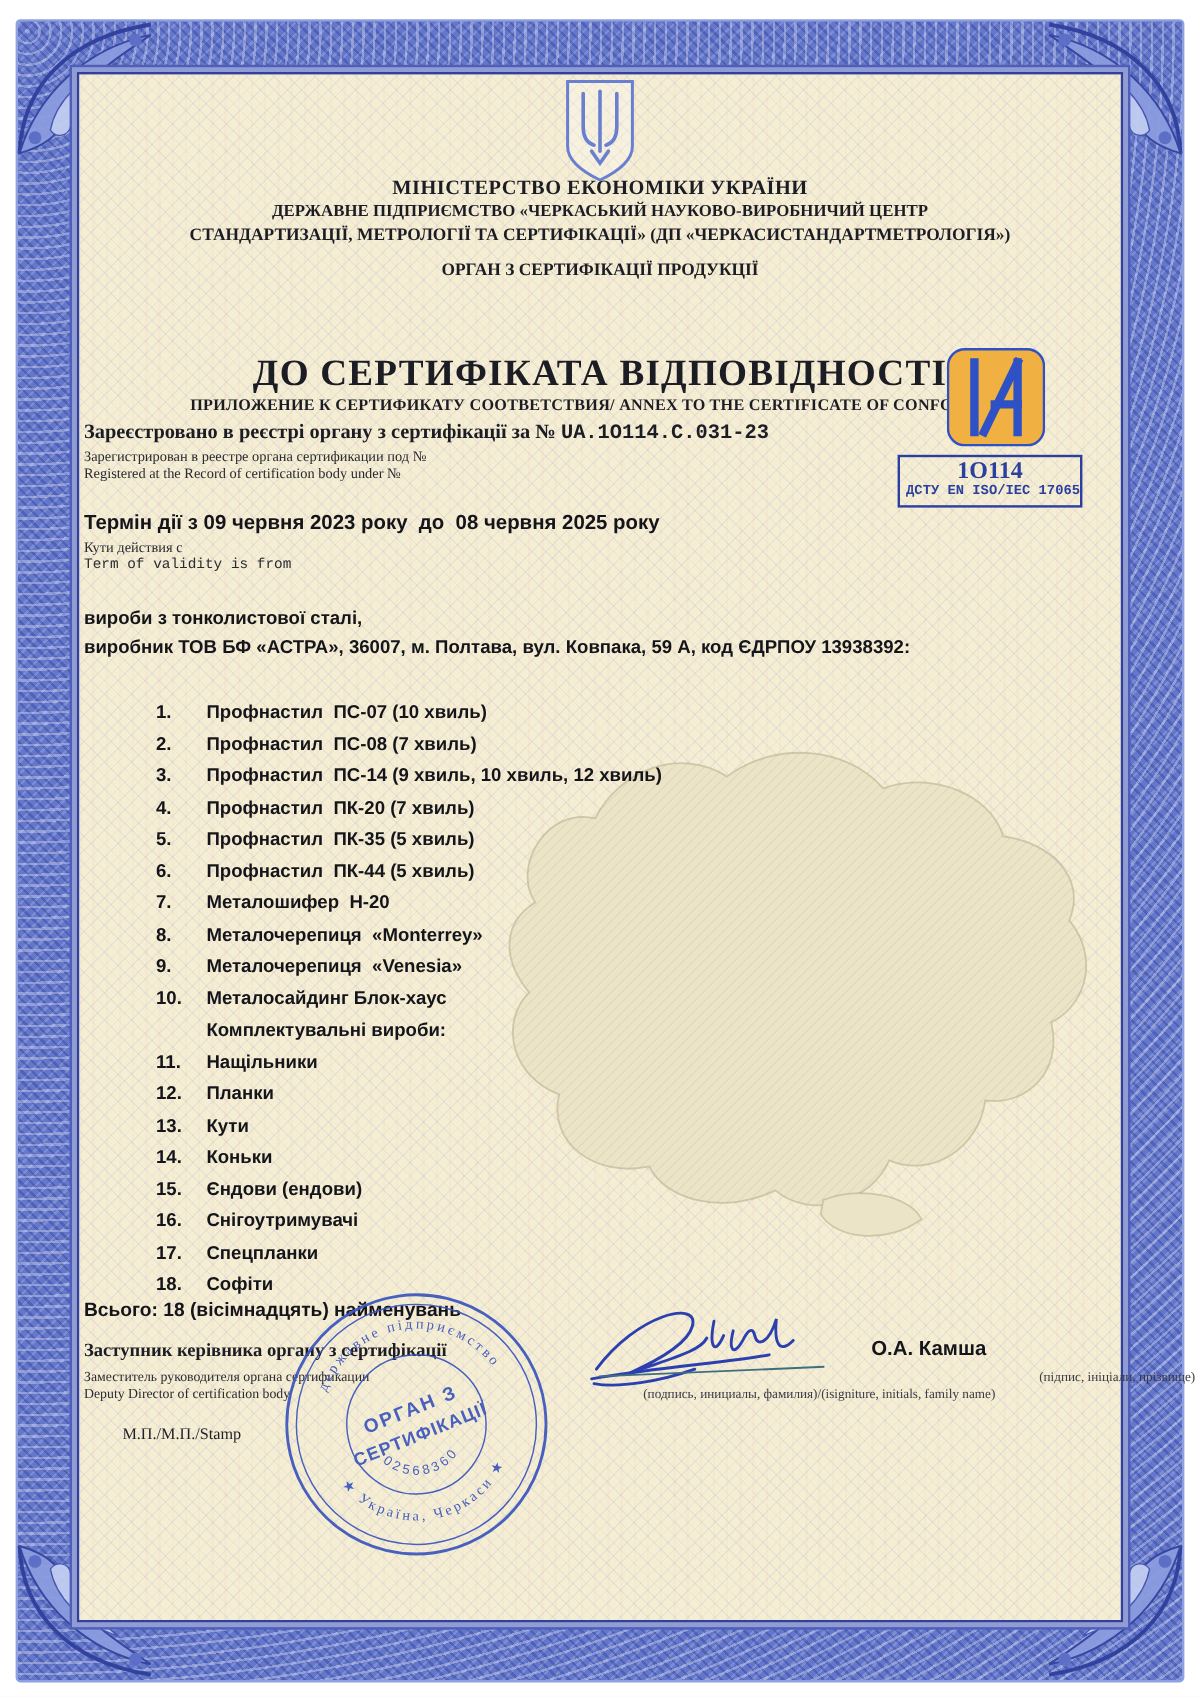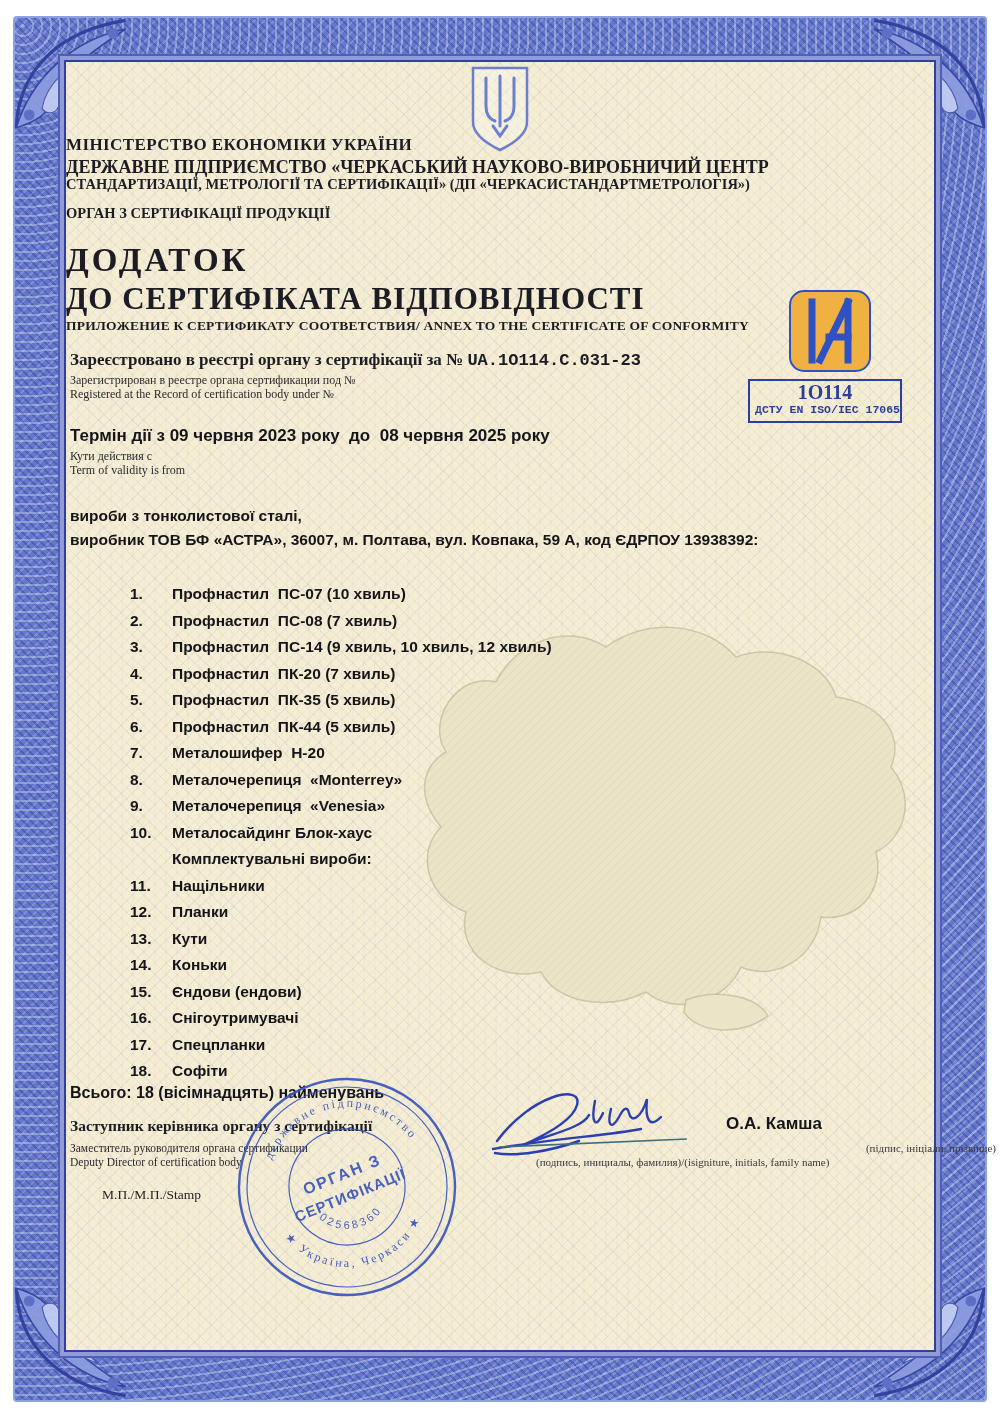"МІНІСТЕРСТВО ЕКОНОМІКИ УКРАЇНИ" .ctr { margin-top: none -> 12px; text-align: left -> center }
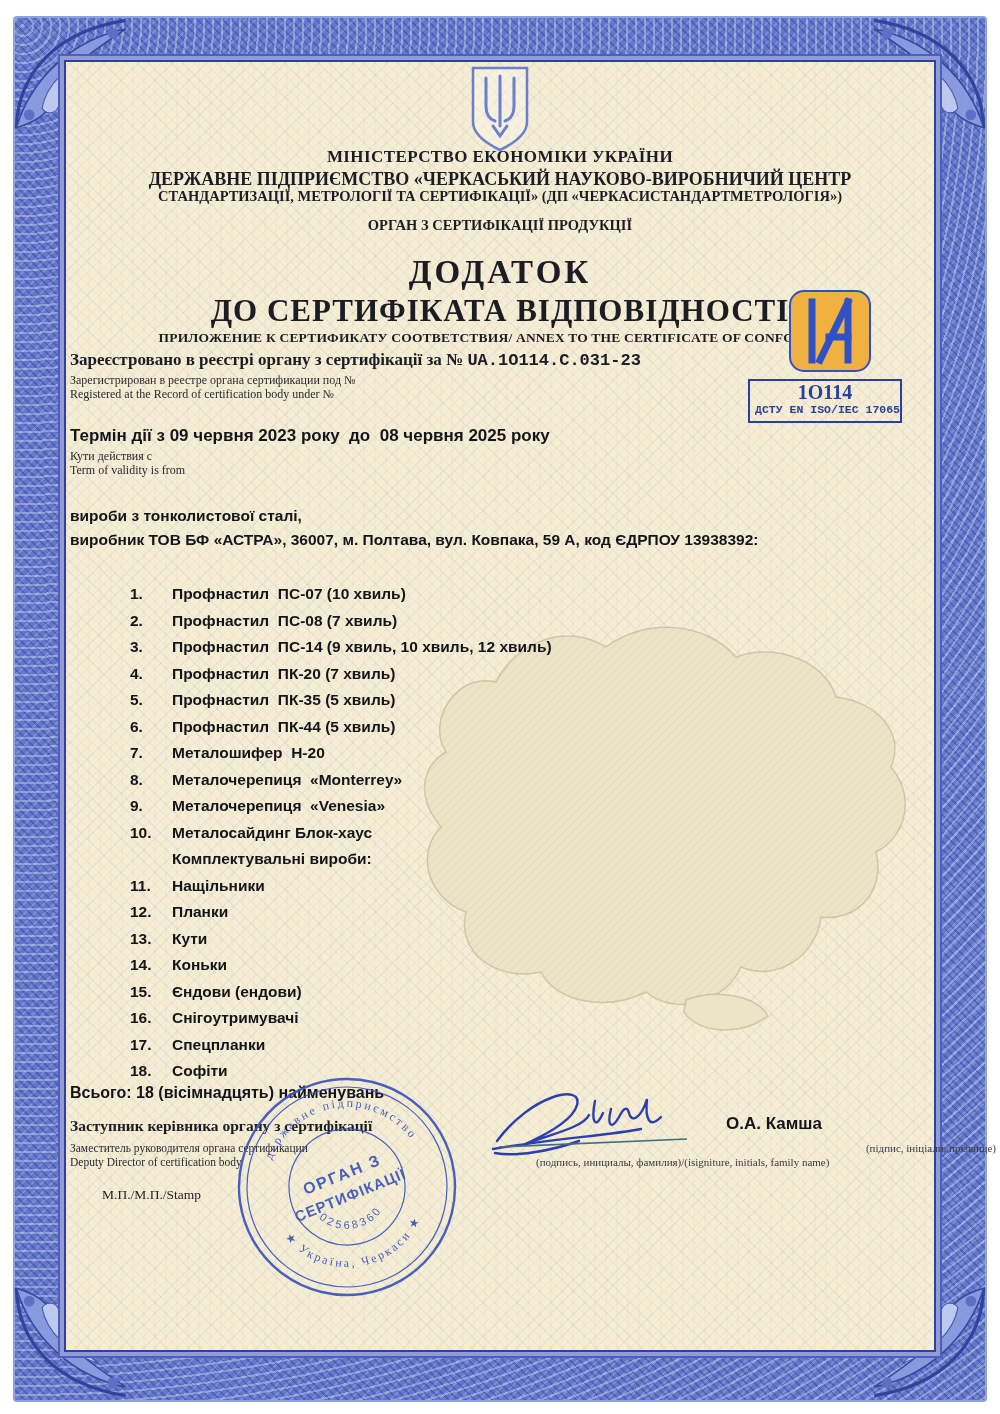"ДЕРЖАВНЕ ПІДПРИЄМСТВО «ЧЕРКАСЬКИЙ" .ent1 { font-size: 18px -> 14px }
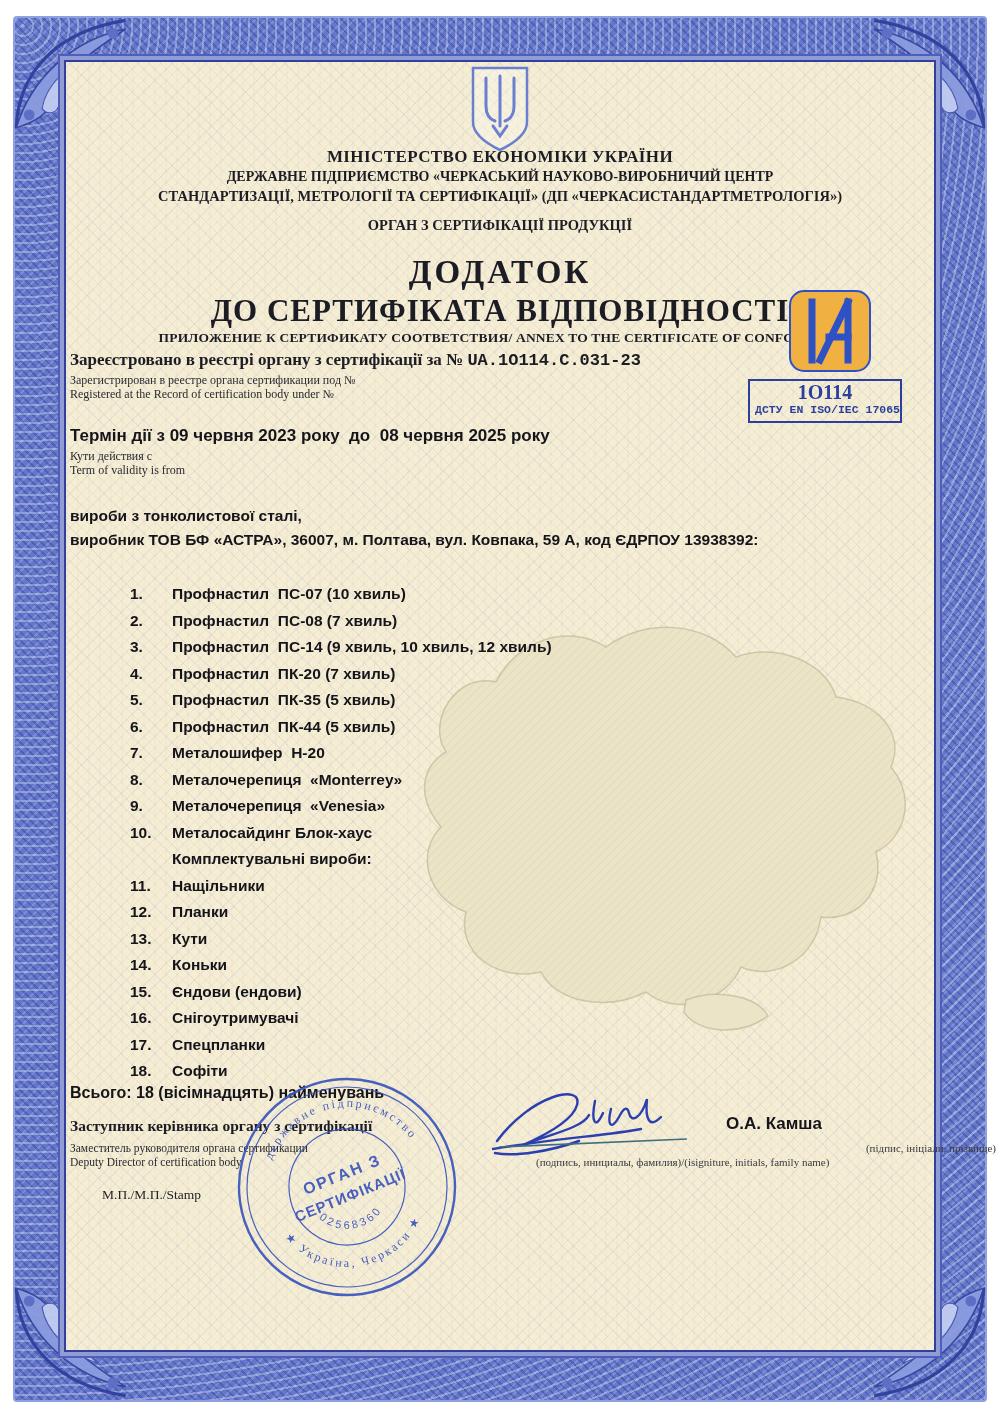"ДОДАТОК" div.abs { html: <div>ДОДАТОК</div> -> none }
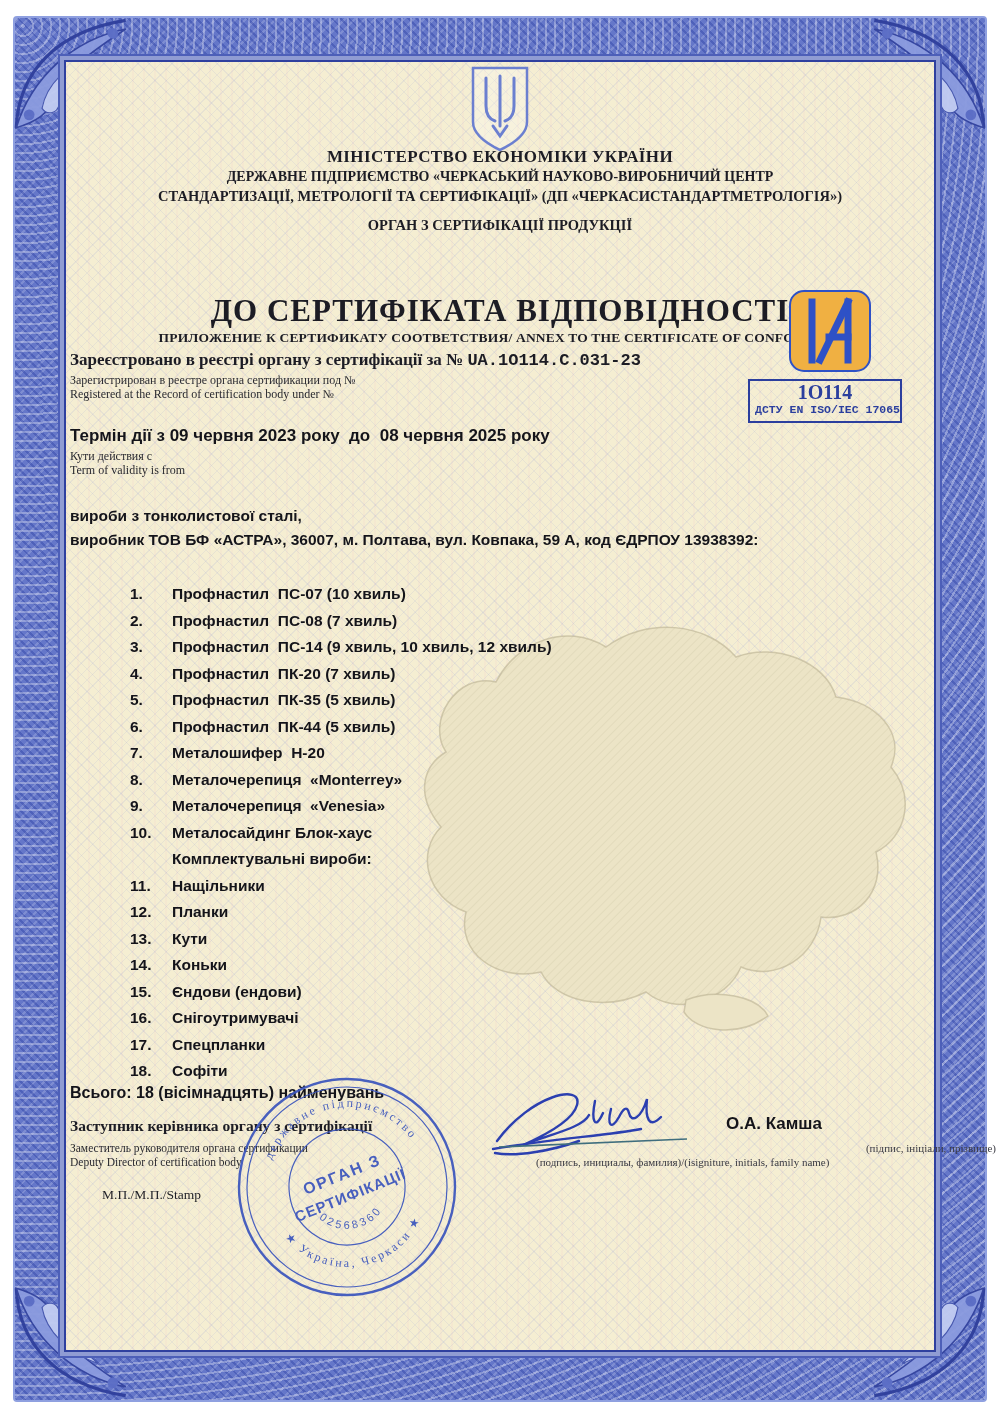"Term of validity is from" .val-en { font-family: none -> Liberation Mono, monospace }
